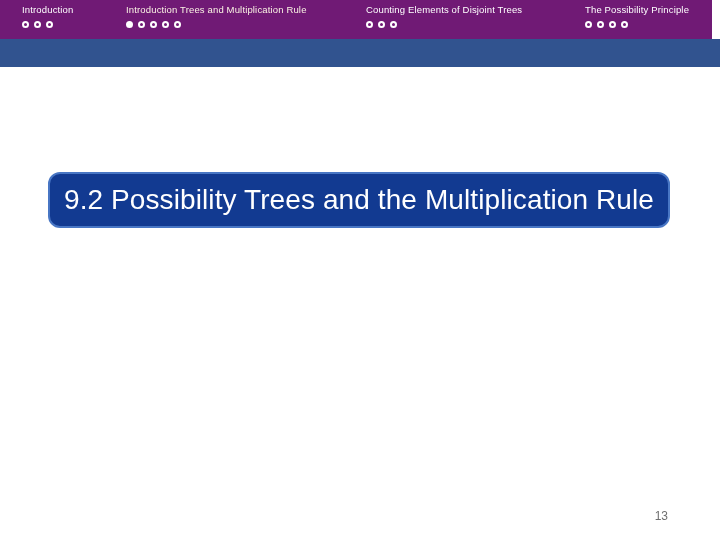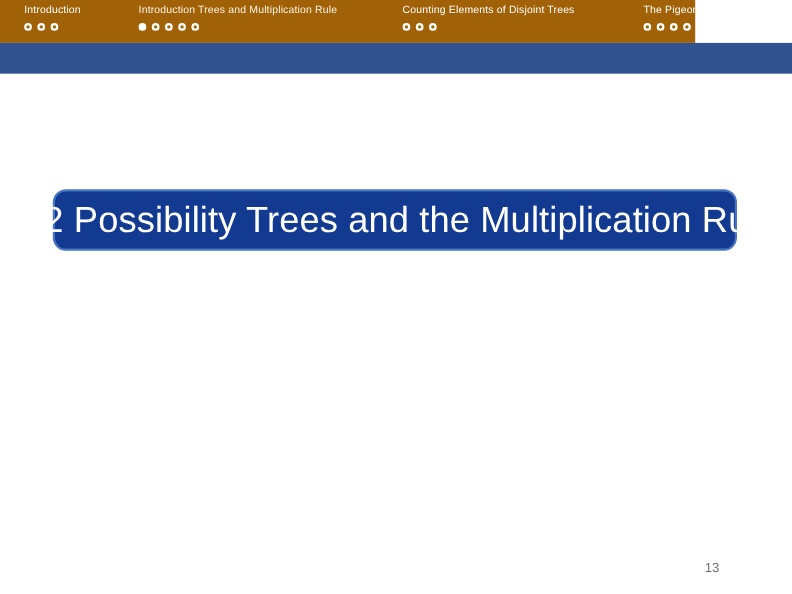"Introduction" .navbar { background: #a16207 -> #701a75; width: 632px -> 712px }
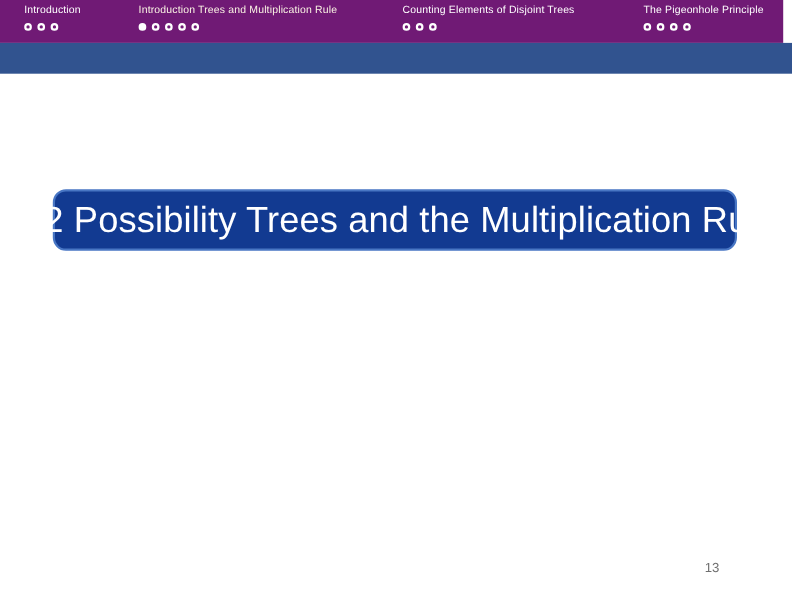"The Pigeonhole Principle" div.nav-label { text: Pigeonhole -> Possibility }
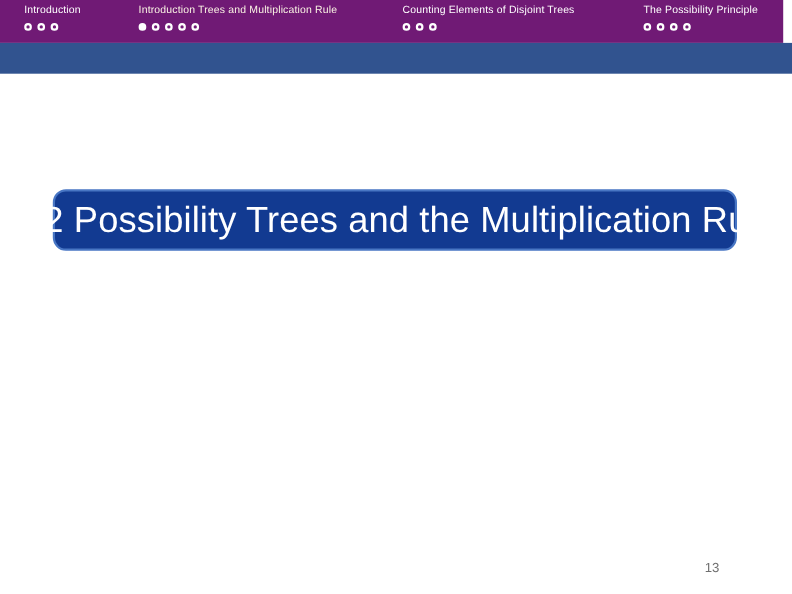"9.2 Possibility Trees and the" .title-text { font-size: 33px -> 28px }
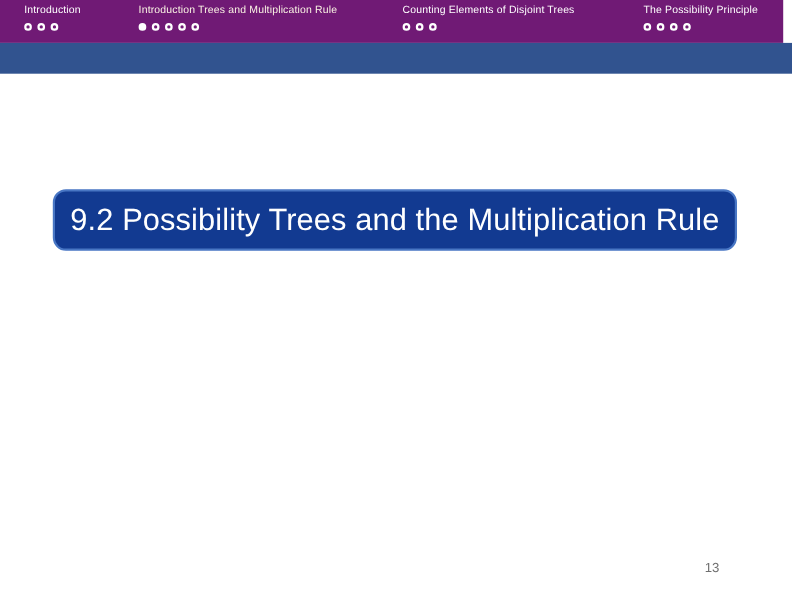"13" .page-number { right: 66px -> 52px }
